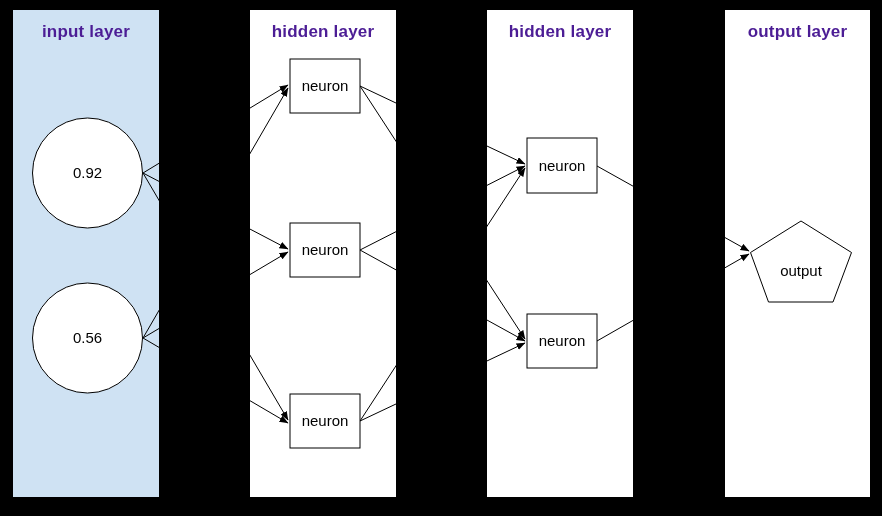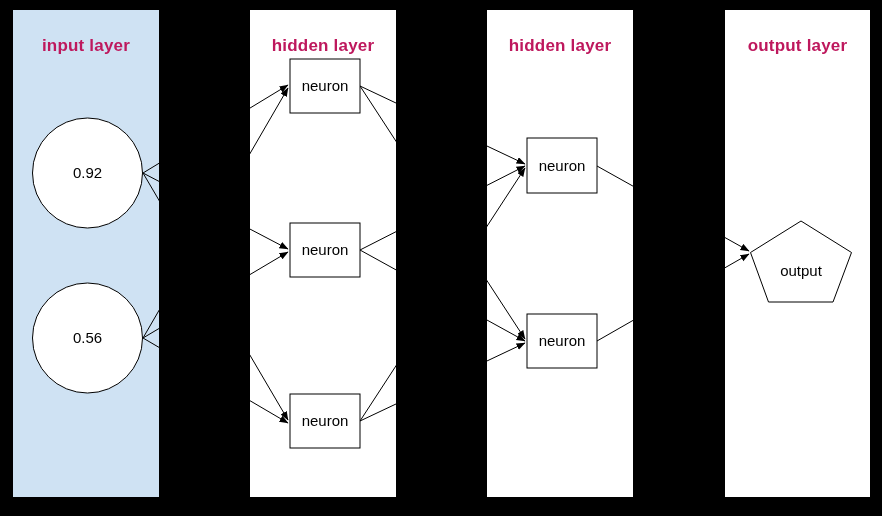"input layer" .layer-title { color: #be185d -> #4c1d95; margin-top: 26px -> 12px }
